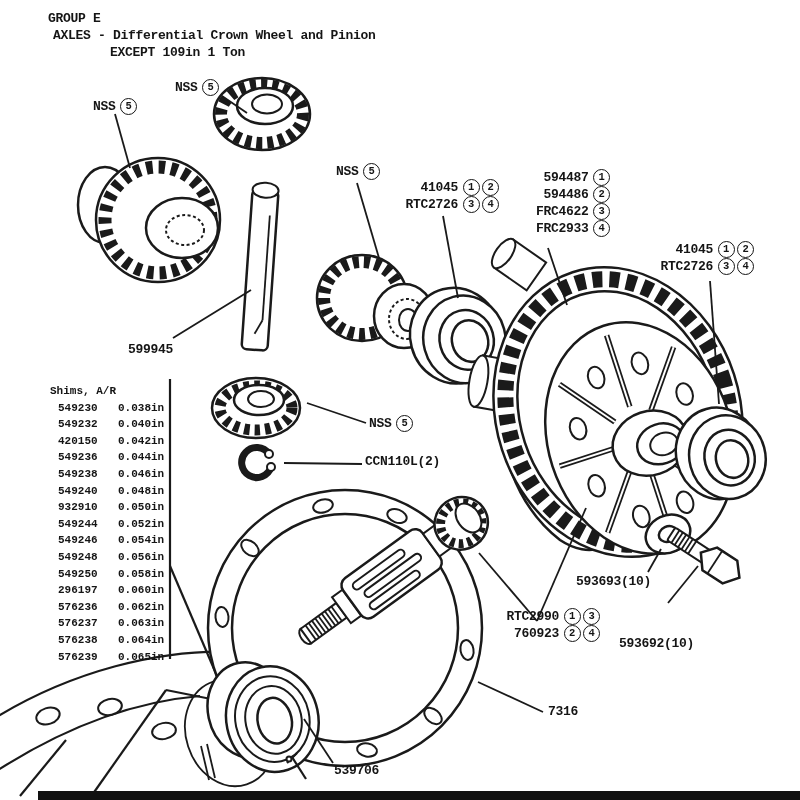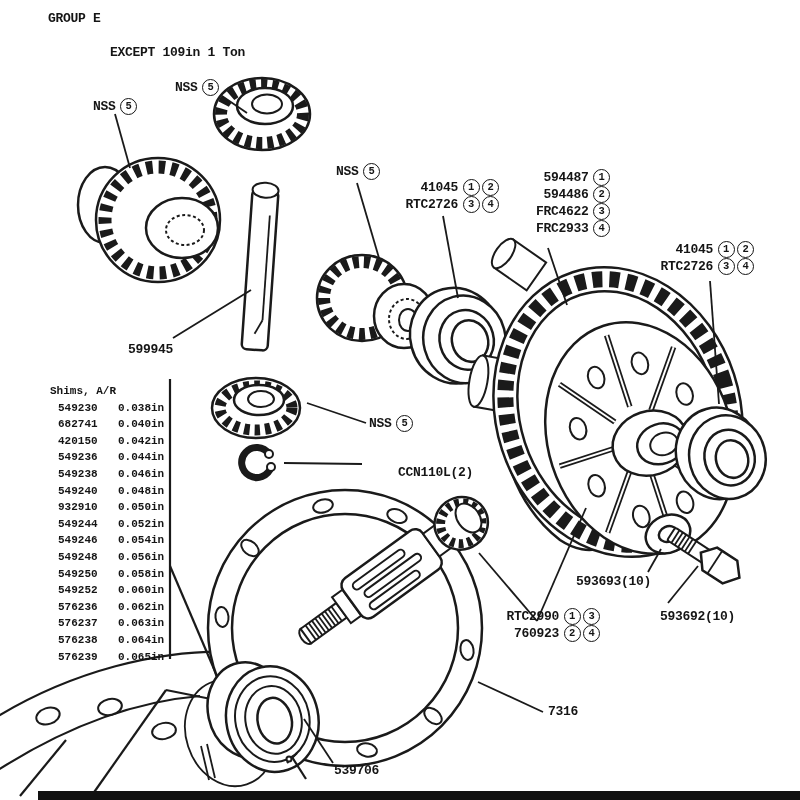"AXLES - Differential Crown Wheel" div.lbl { html: none -> <div>AXLES - Differential Crown Wheel and Pinion</div> }
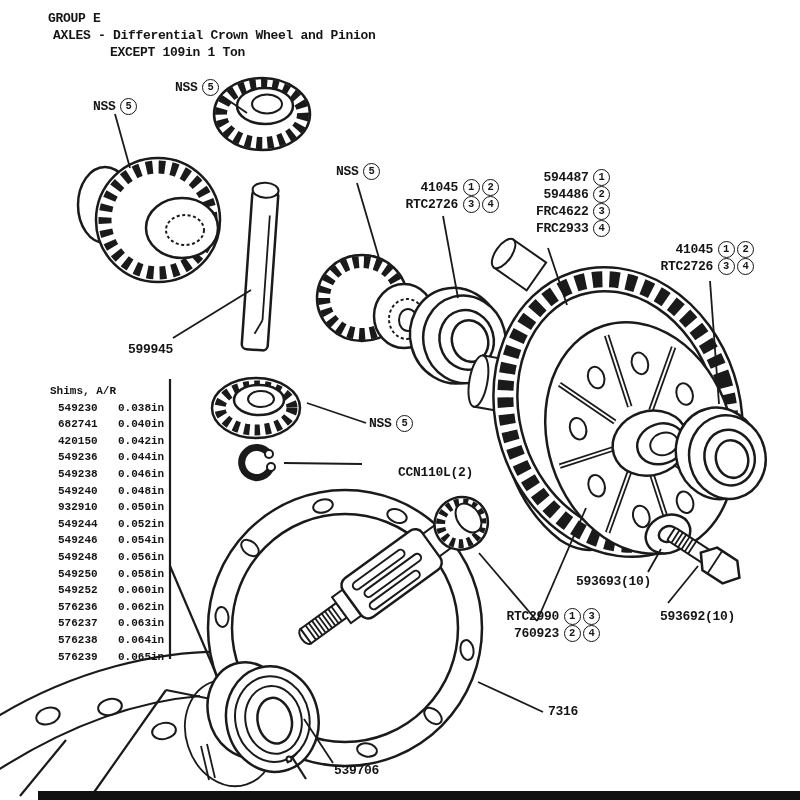"682741" span.part { text: 682741 -> 549232 }
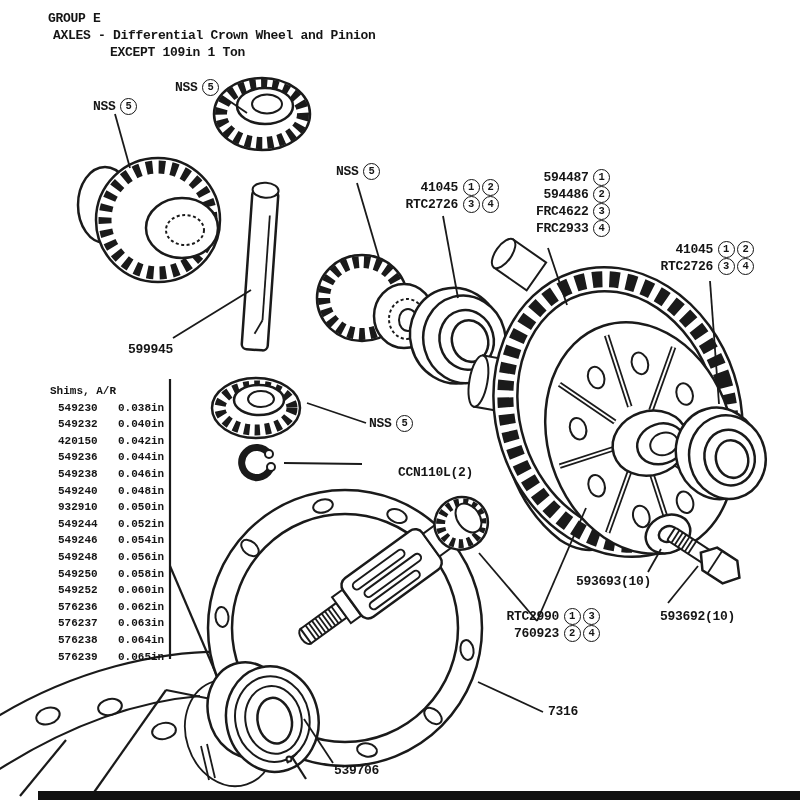"CCN110L(2)" div.lbl { margin-left: 33px -> none; top: 464px -> 453px }
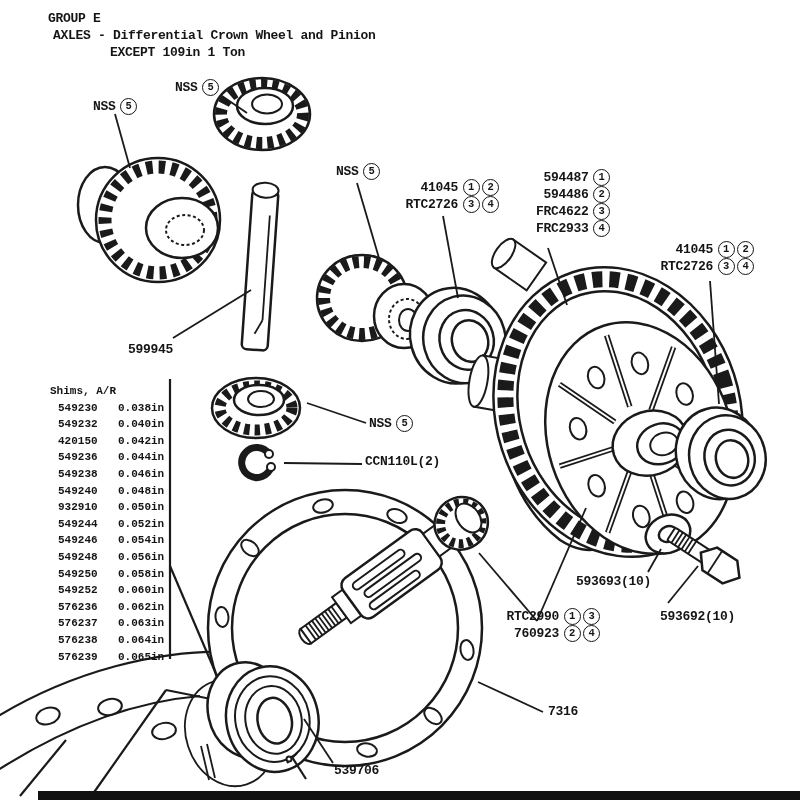"549252" span.part { text: 549252 -> 296197 }
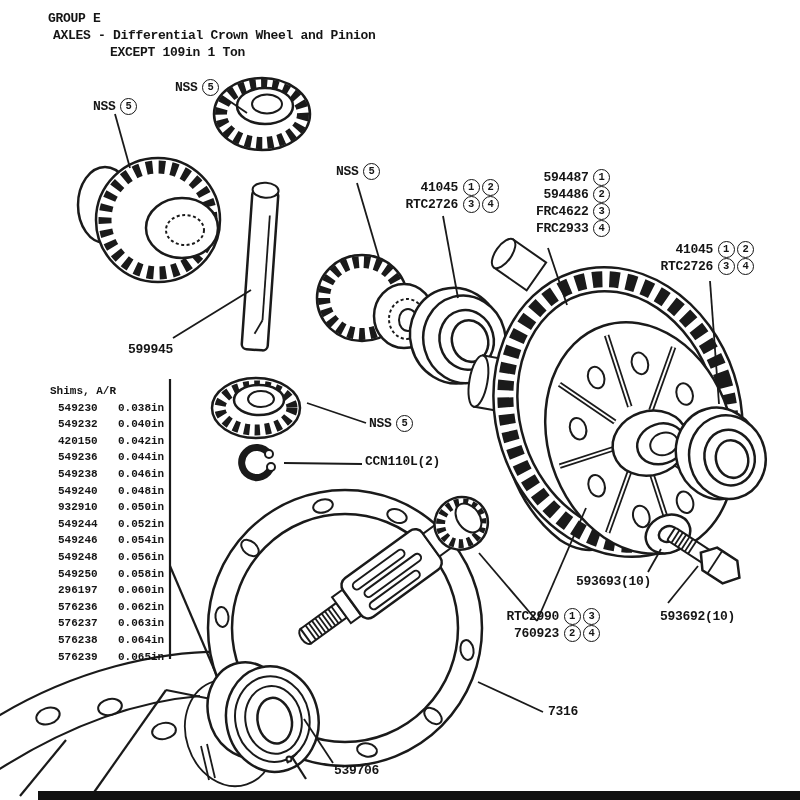"593692(10)" div.lbl { margin-left: 41px -> none; top: 608px -> 635px }
